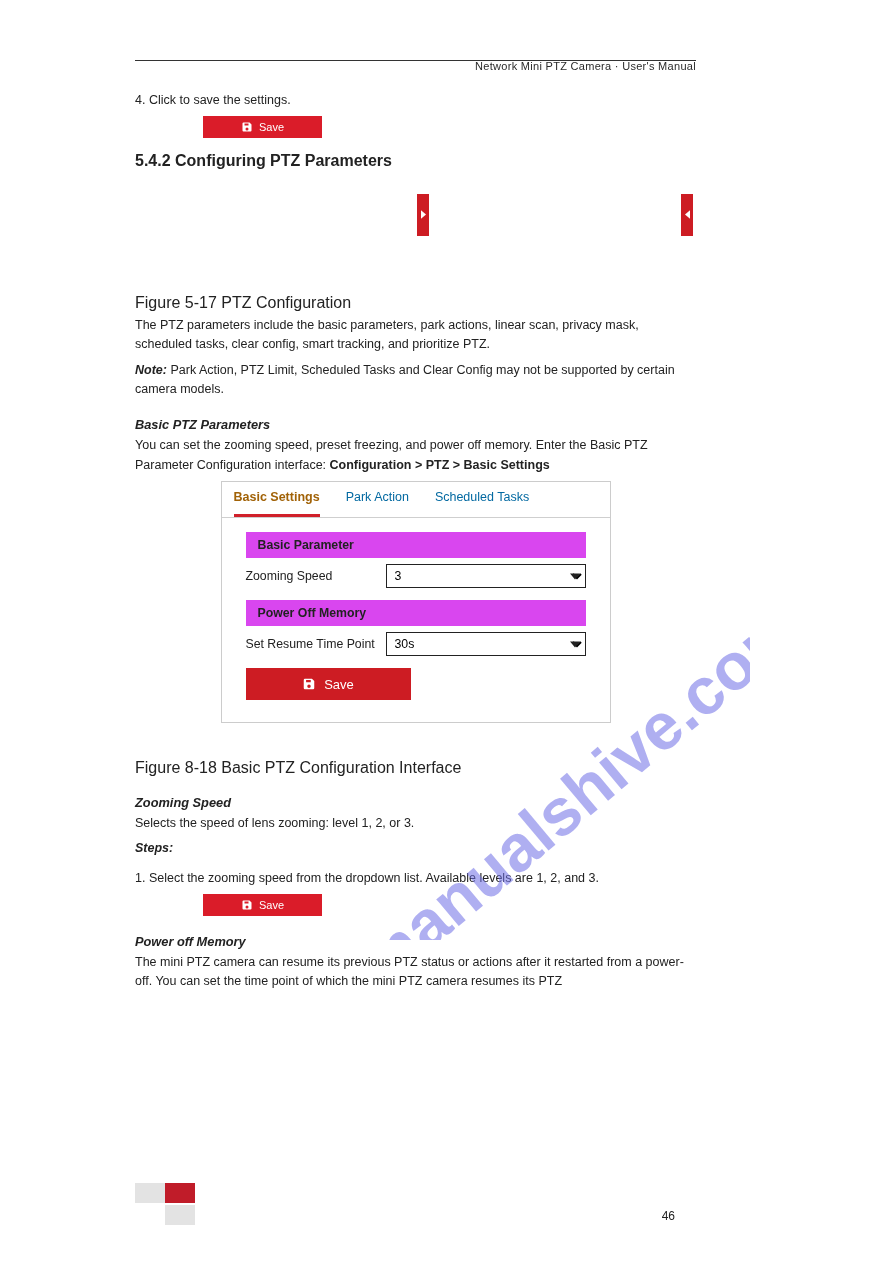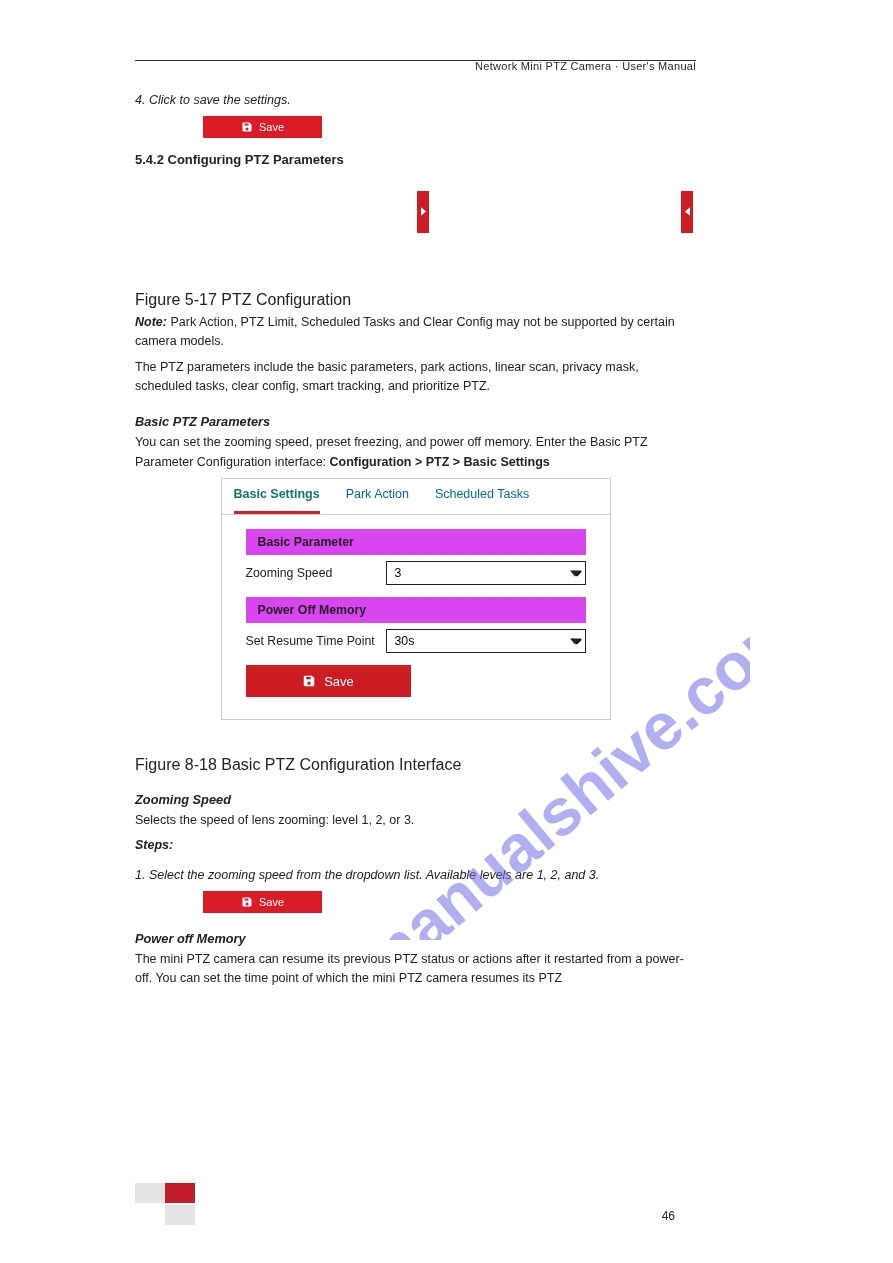"4. Click to save the" .step-line { font-style: italic -> none }
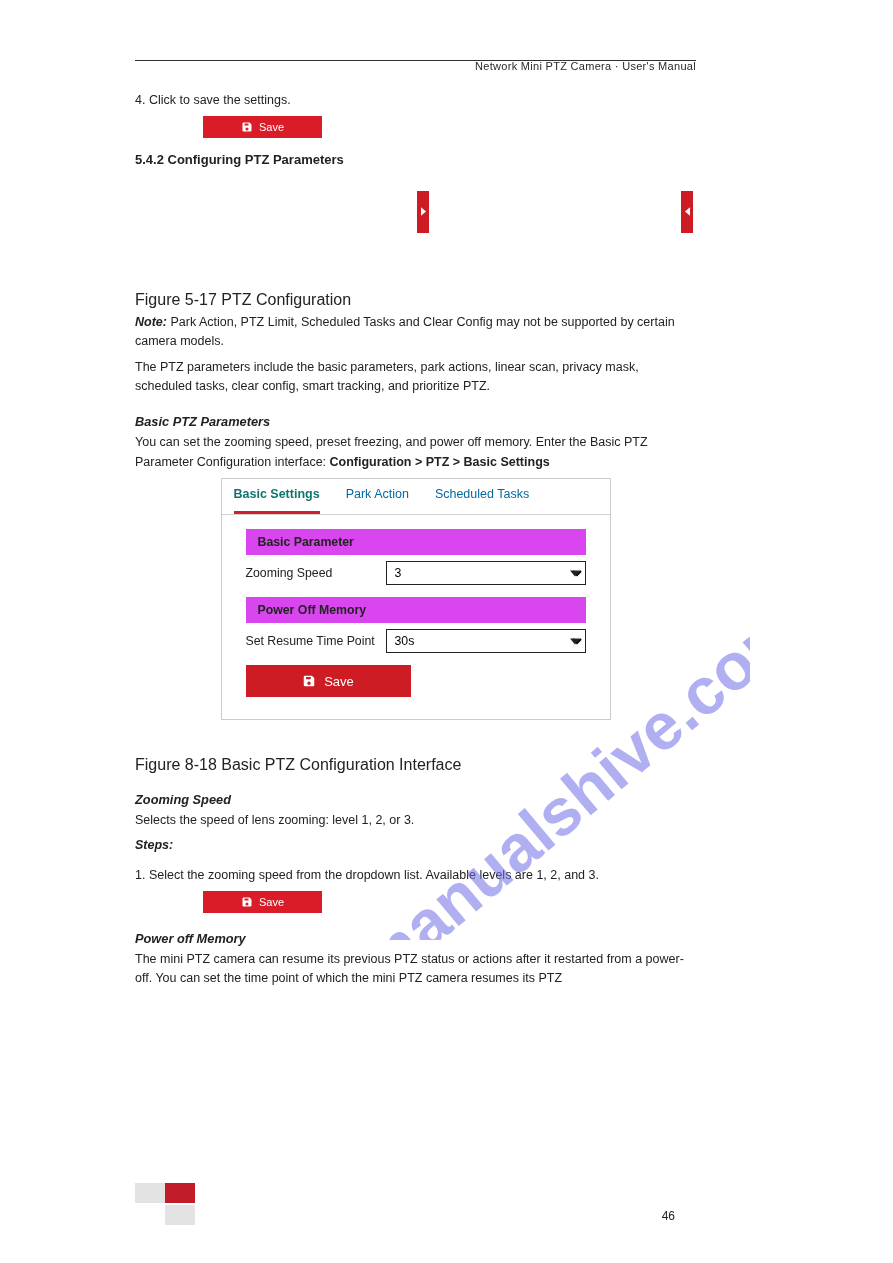"5.4.2 Configuring PTZ Parameters" .heading1 { font-size: 13px -> 16px }
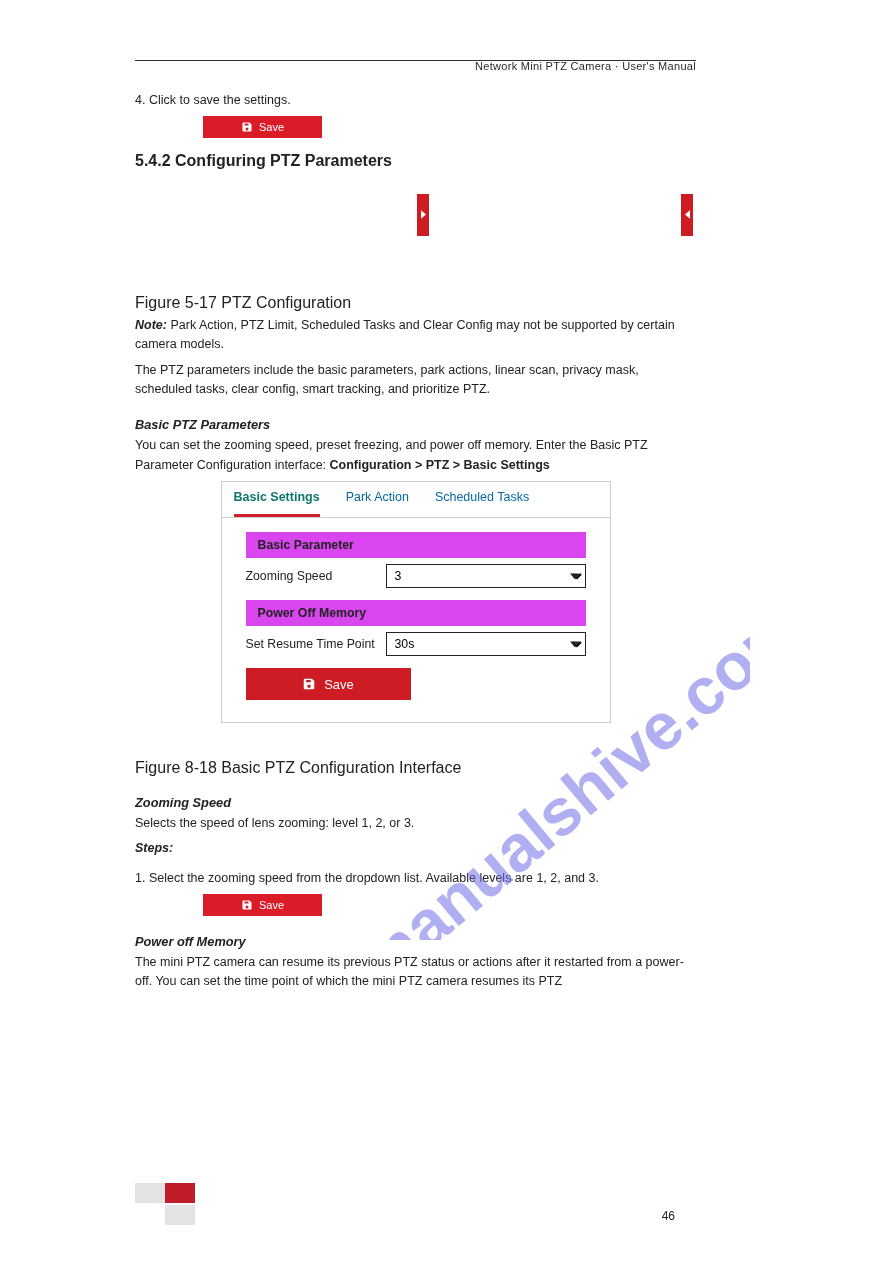"Note: Park Action, PTZ Limit," p.para { order: before "The PTZ parameters include the" -> after "The PTZ parameters include the" }
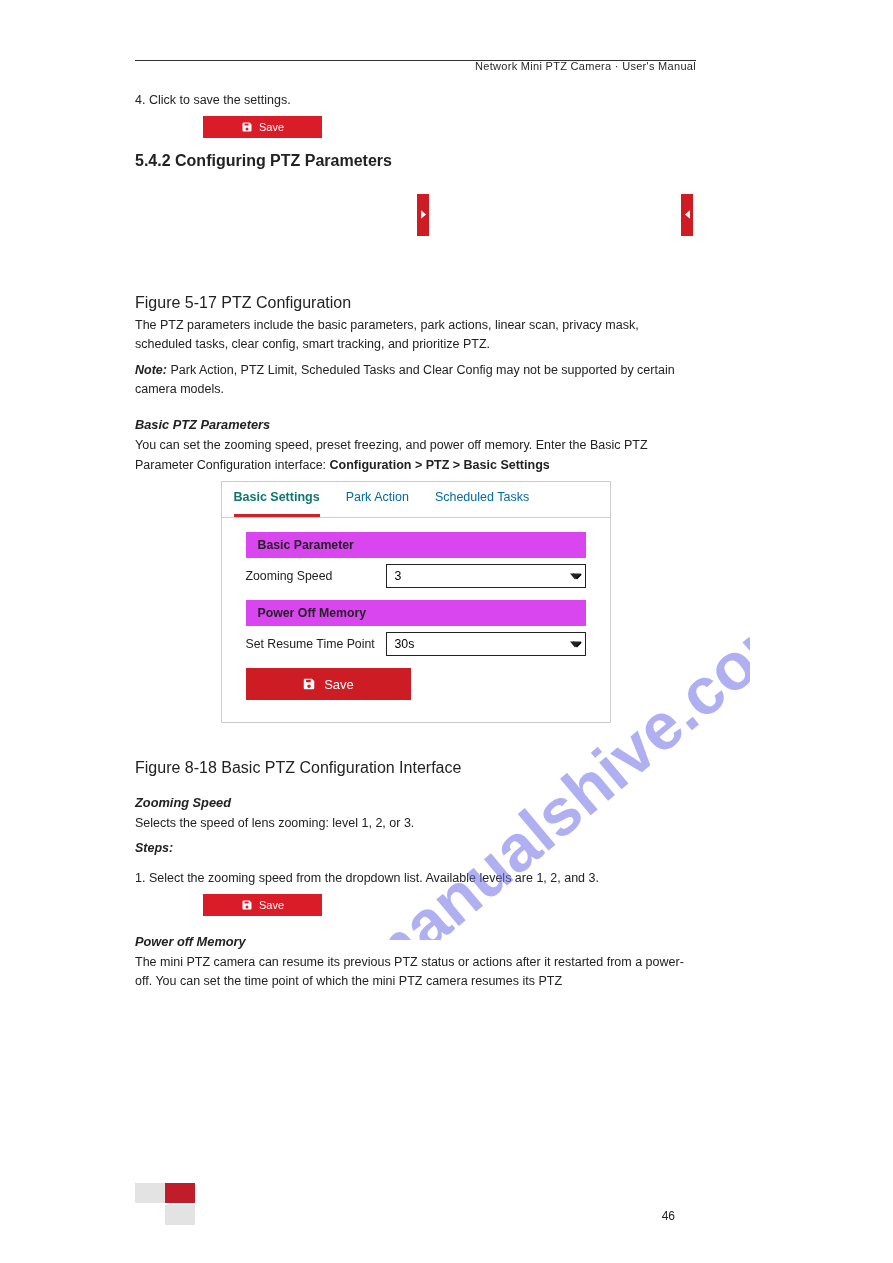"Basic Settings" .tab.active { color: #0f766e -> #a16207 }
